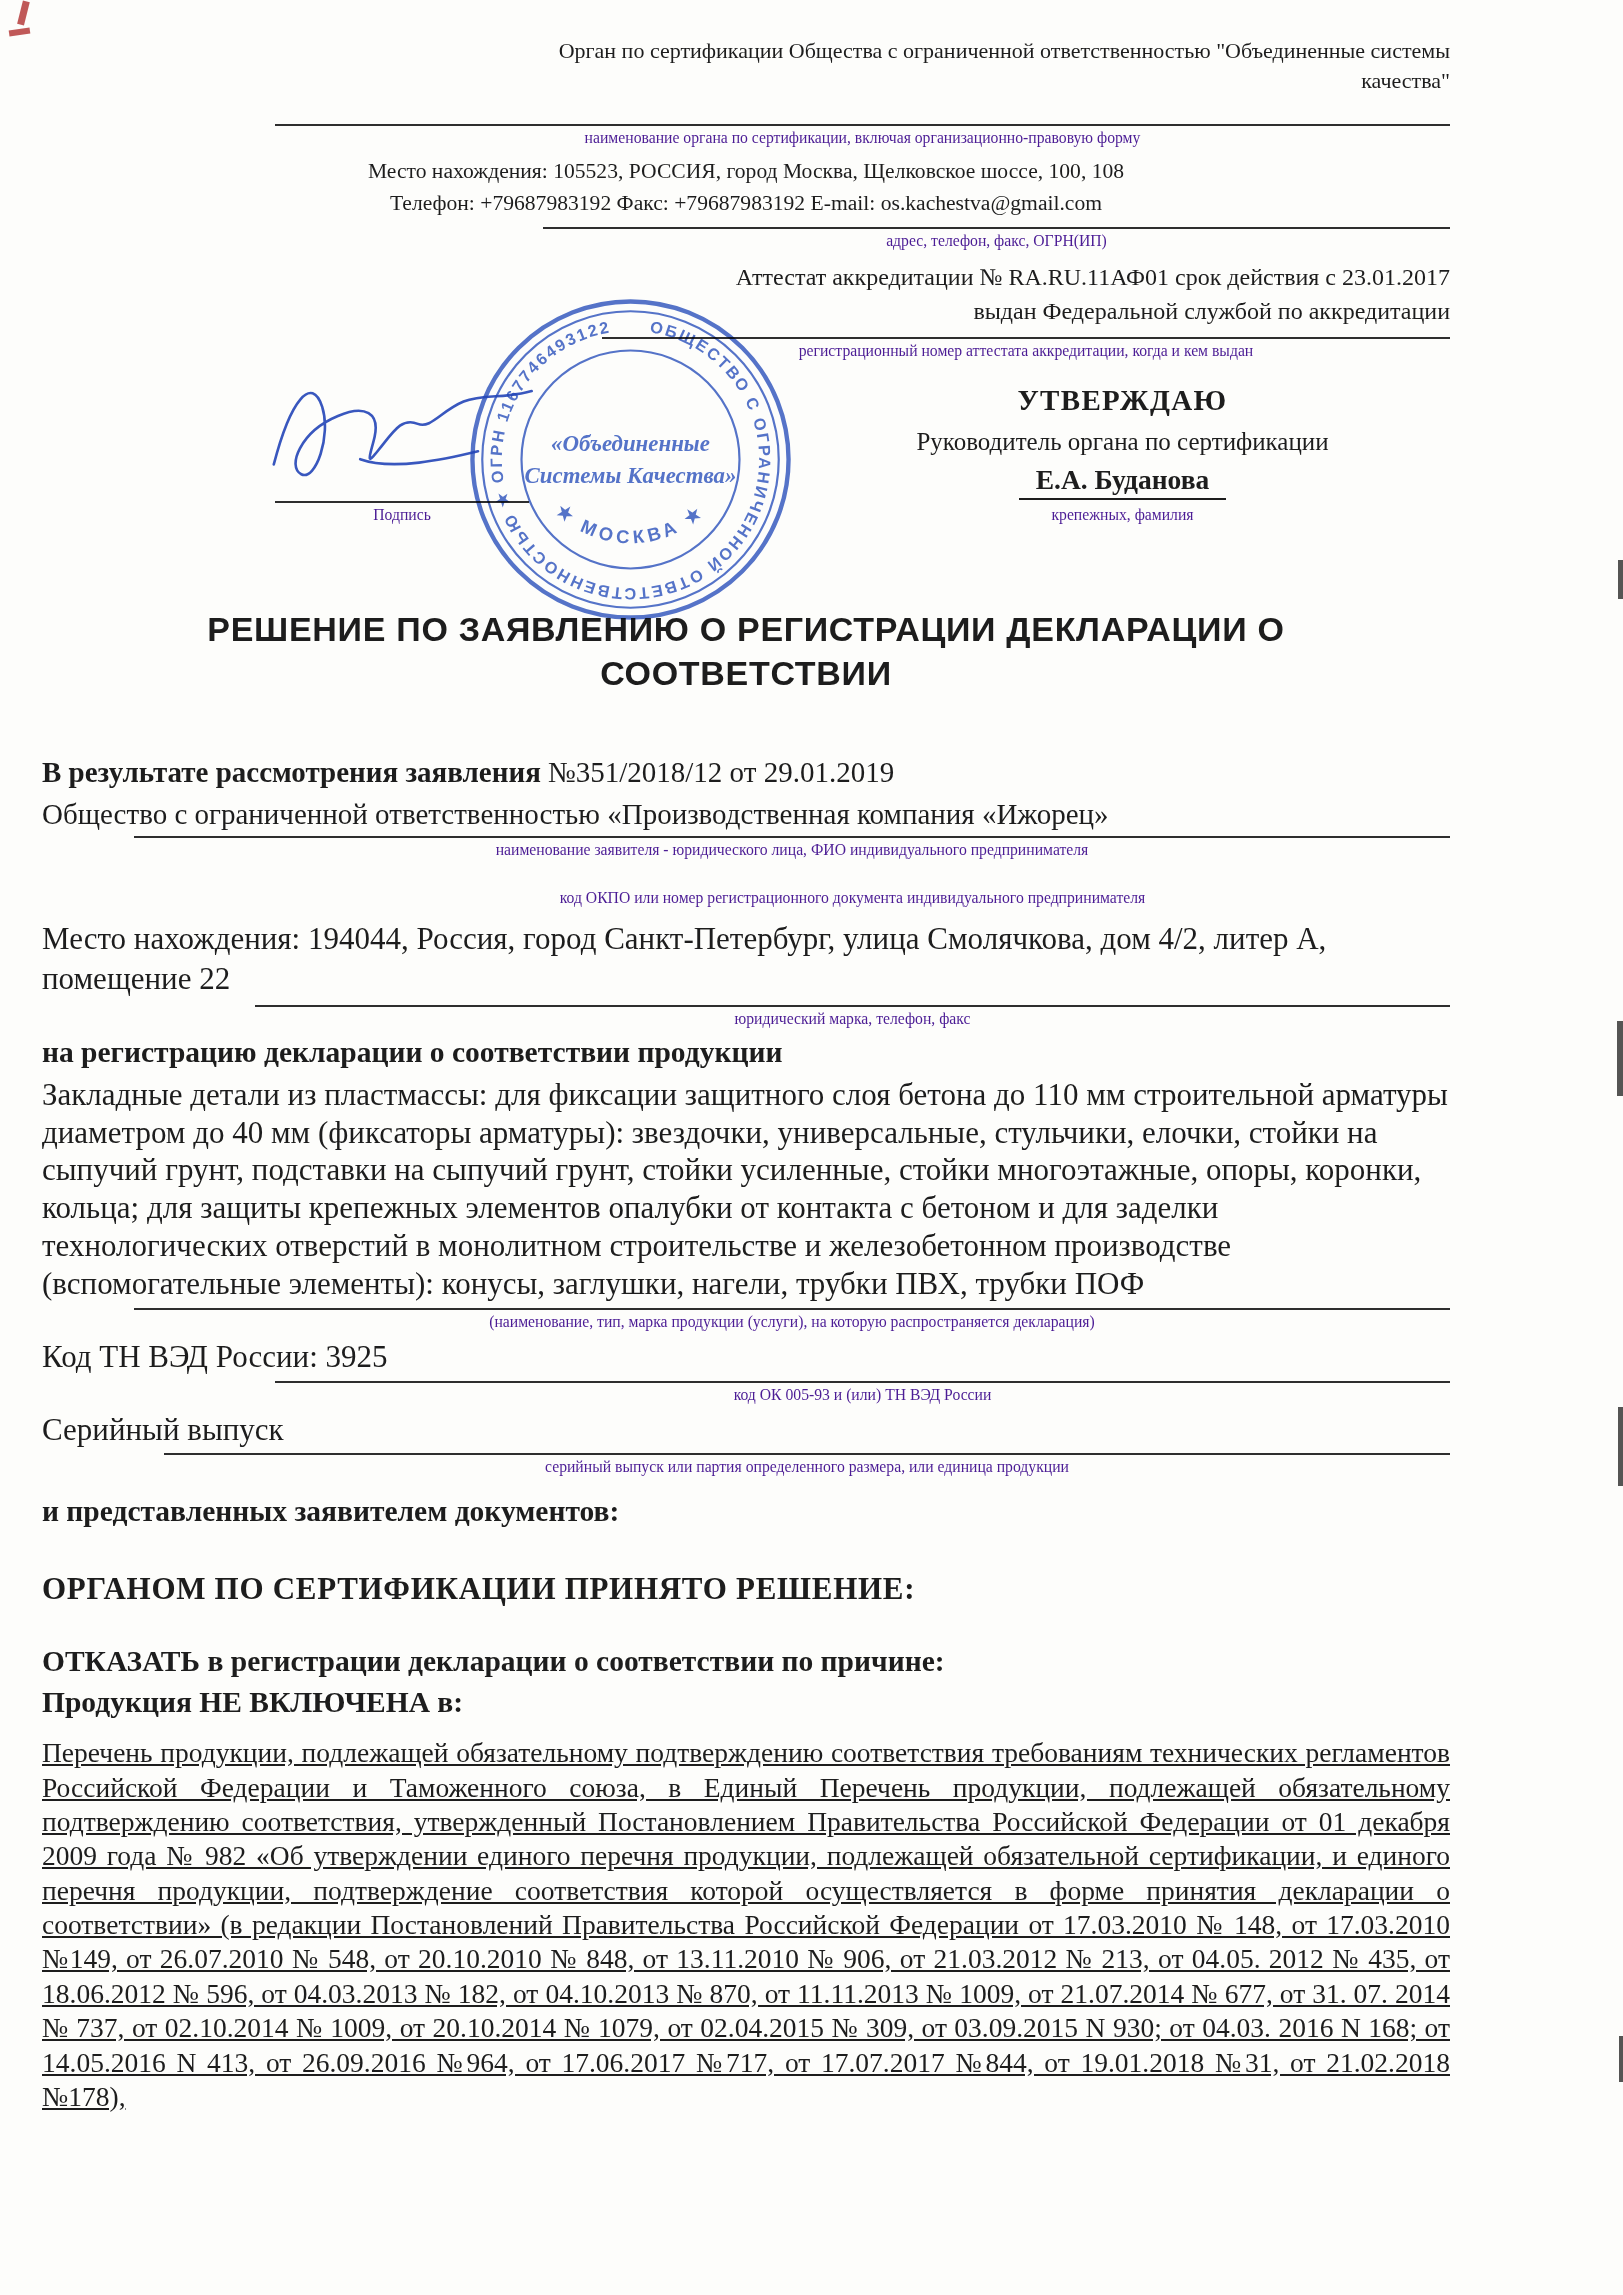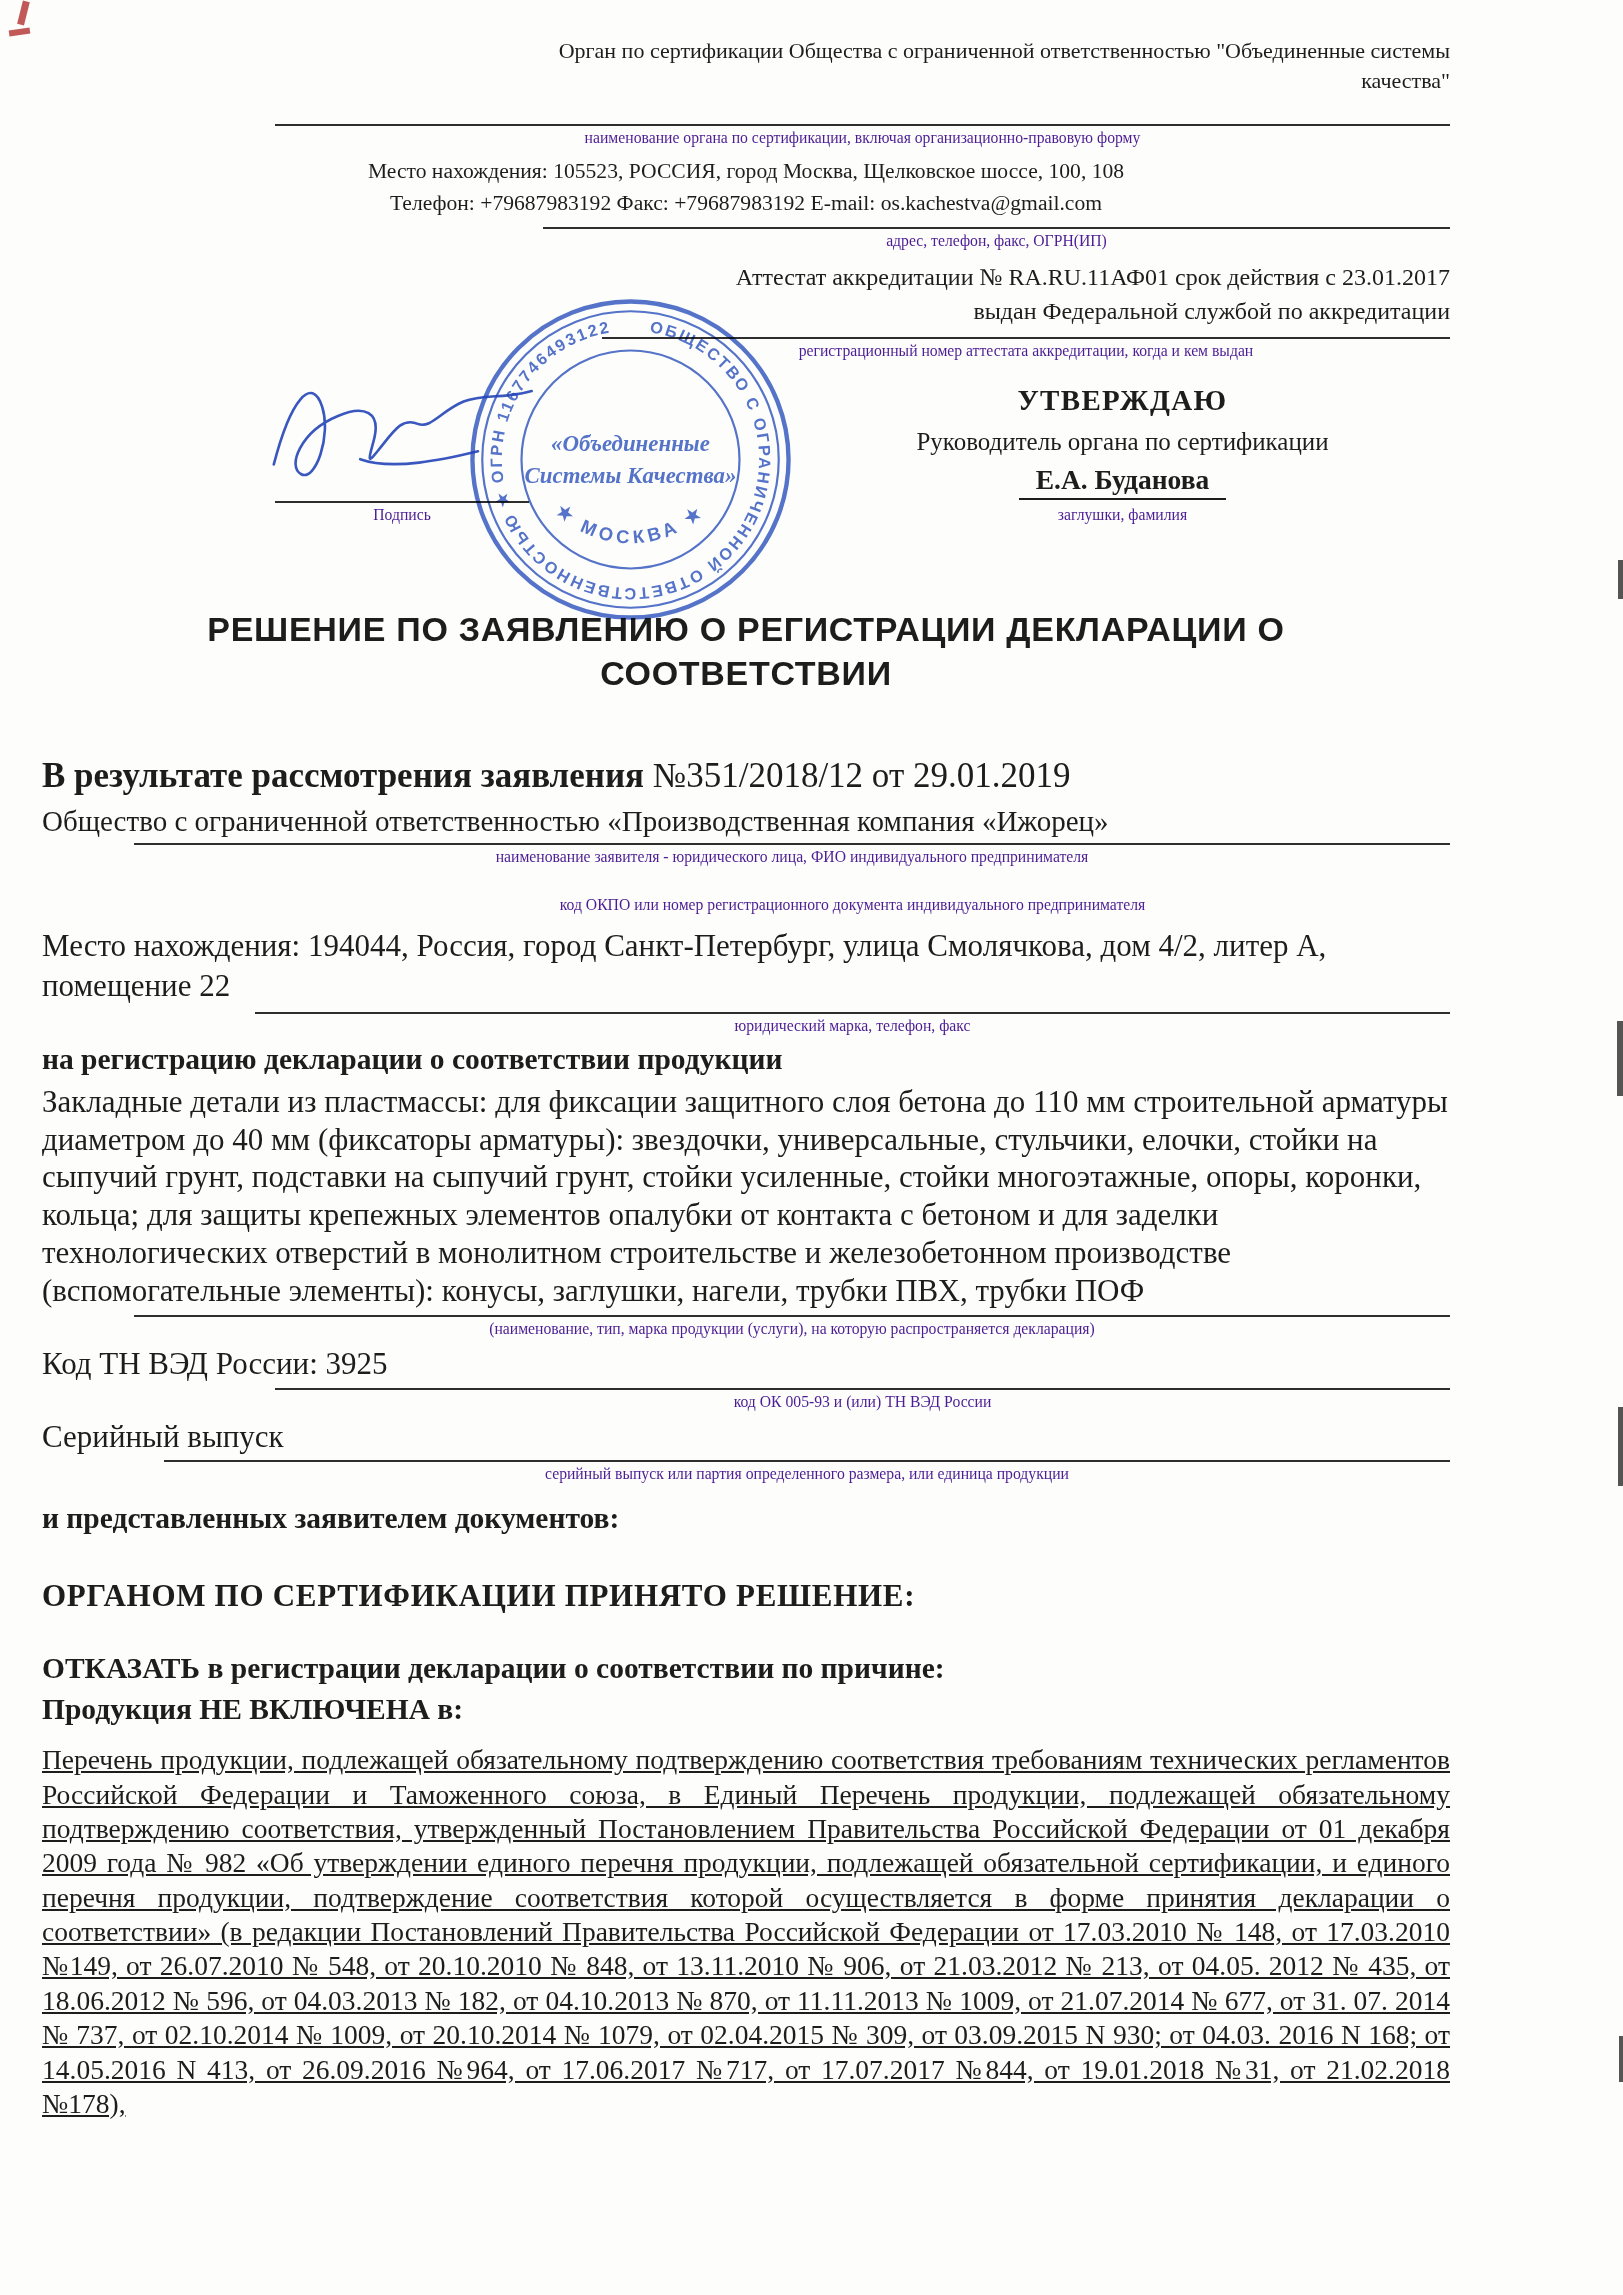"заглушки, фамилия" div.cap { text: заглушки -> крепежных }
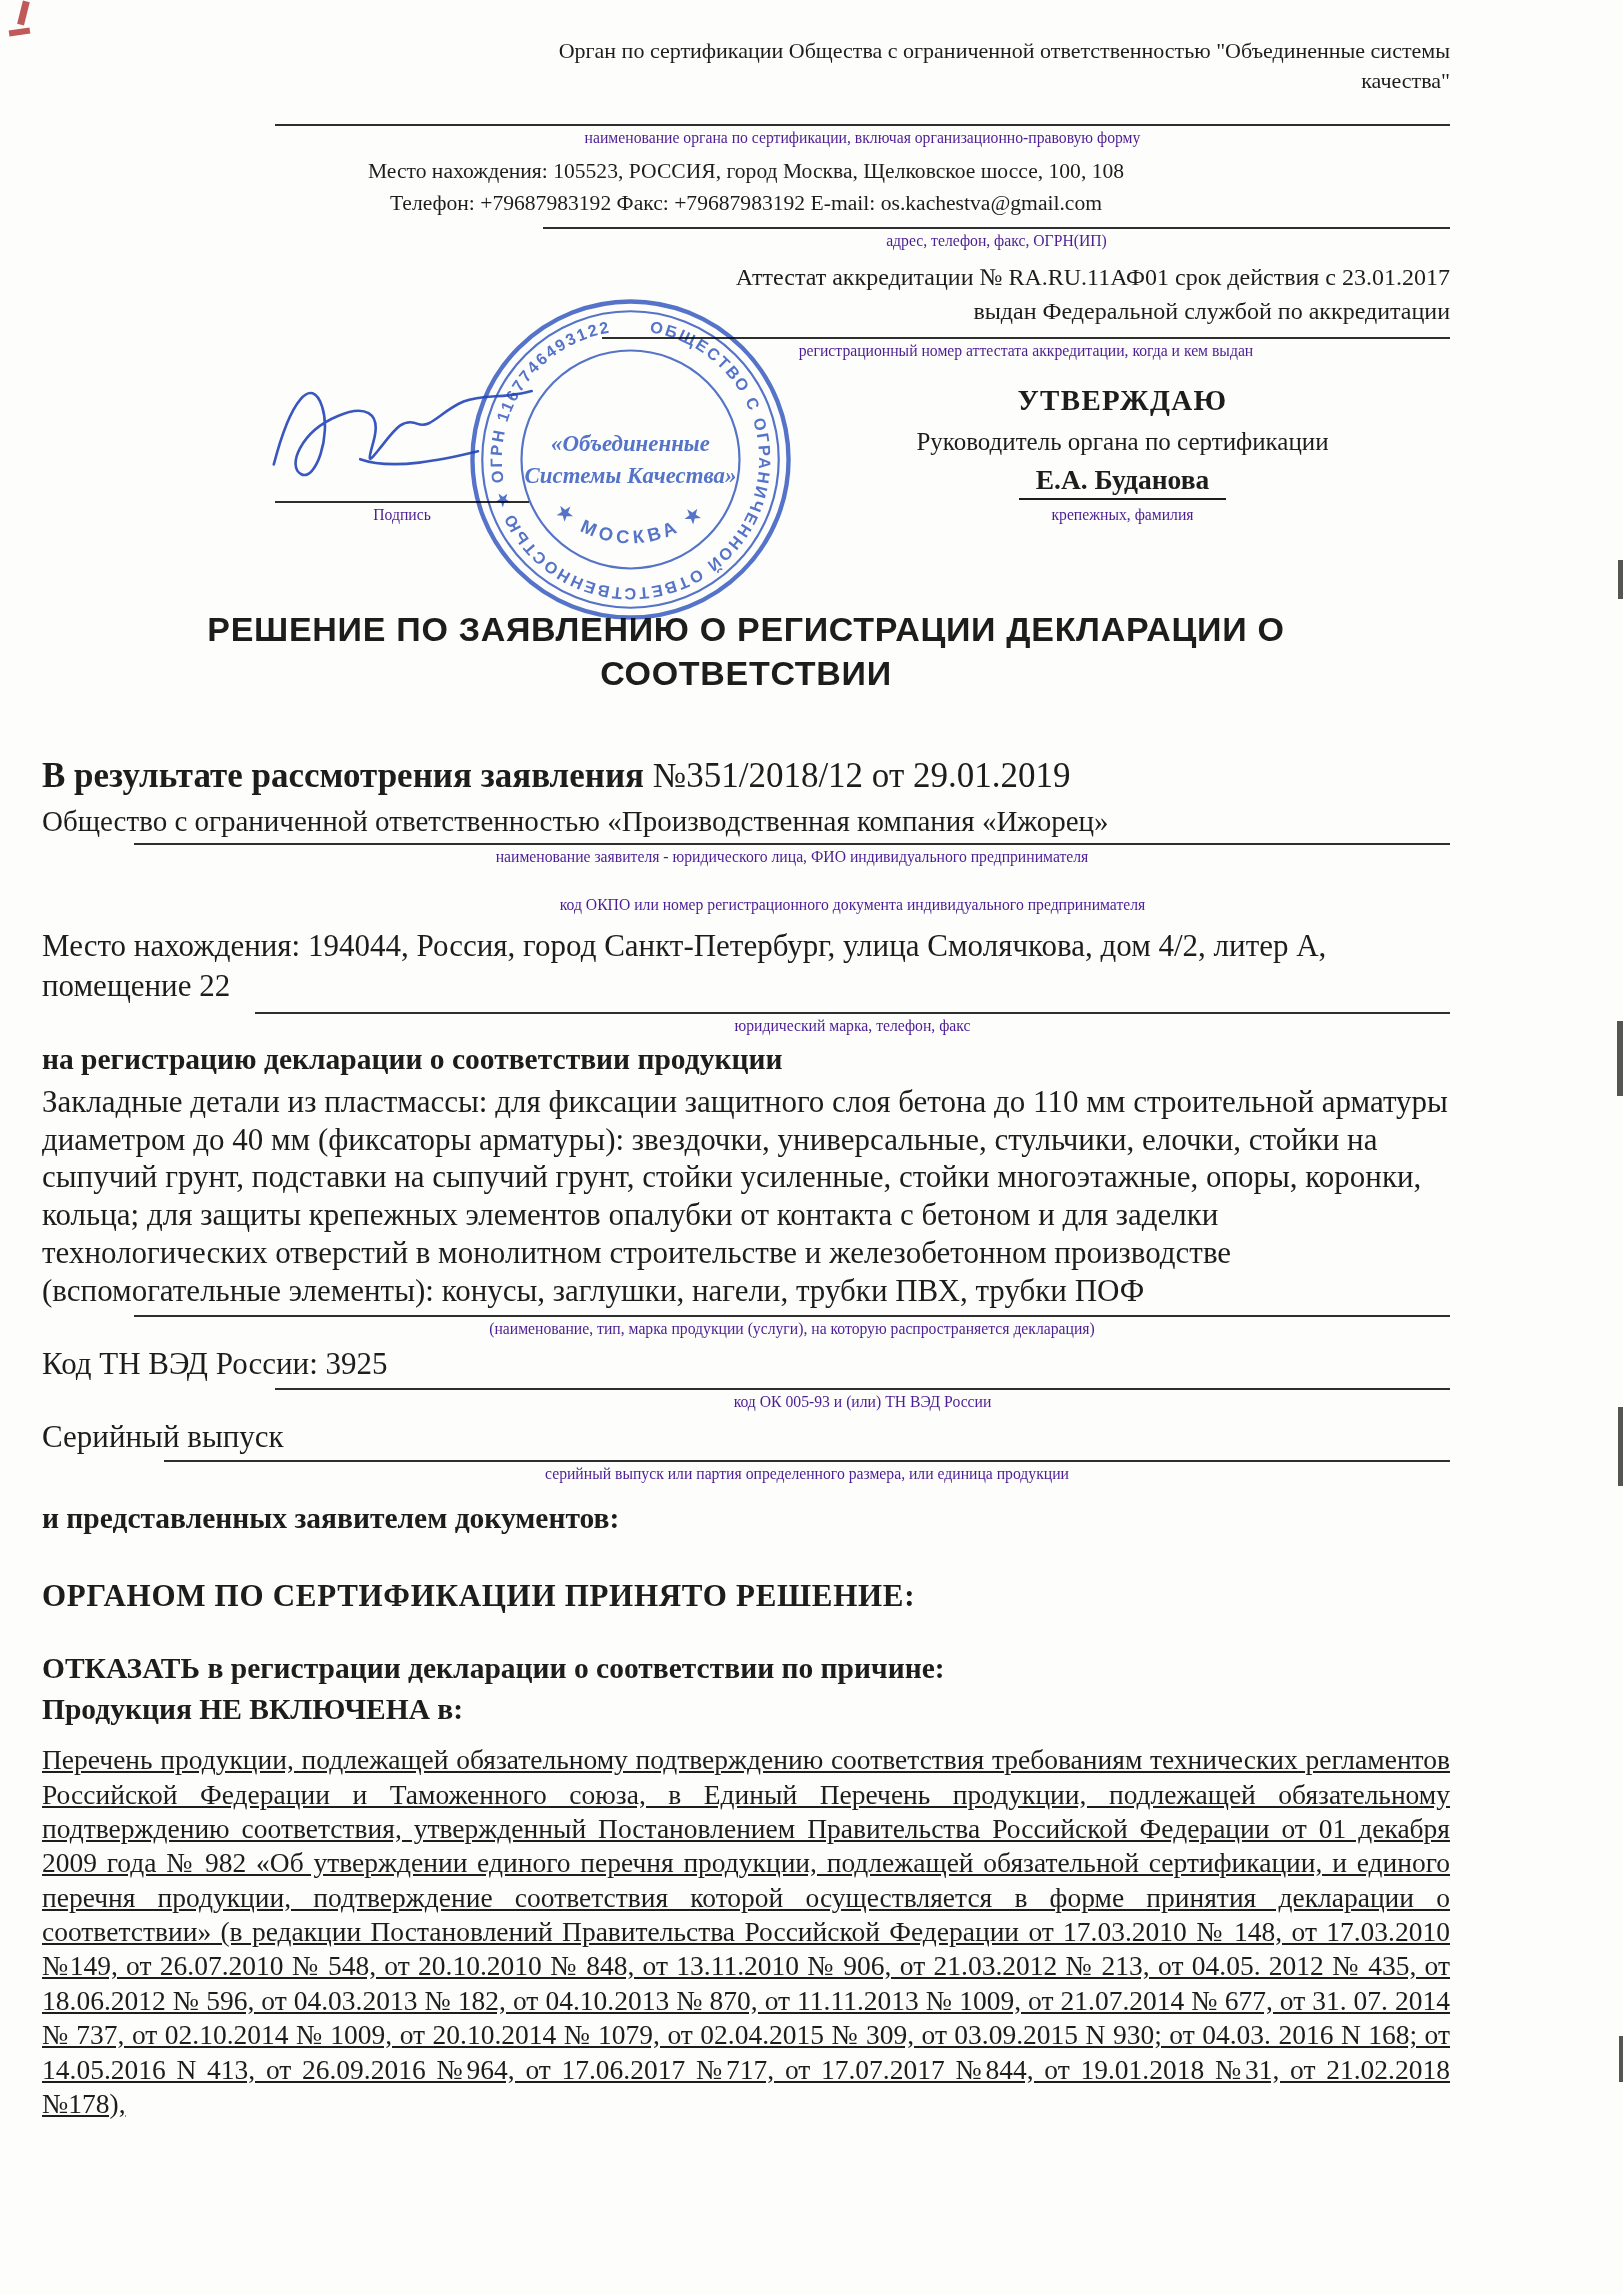"В результате рассмотрения заявления" .intro { font-size: 35px -> 29px }
